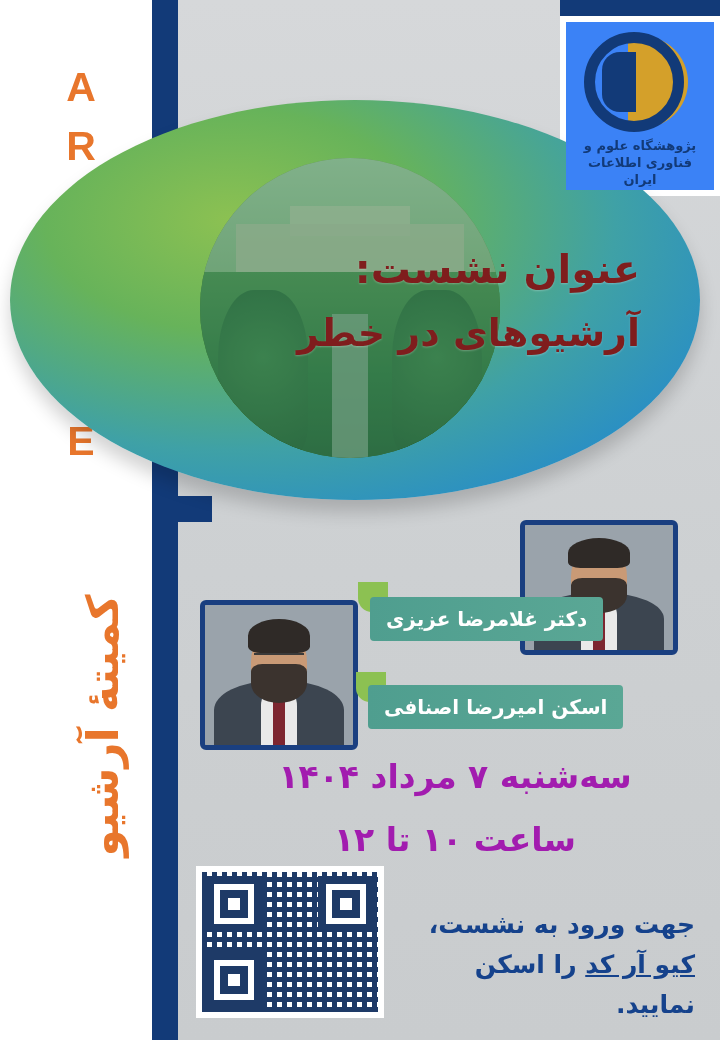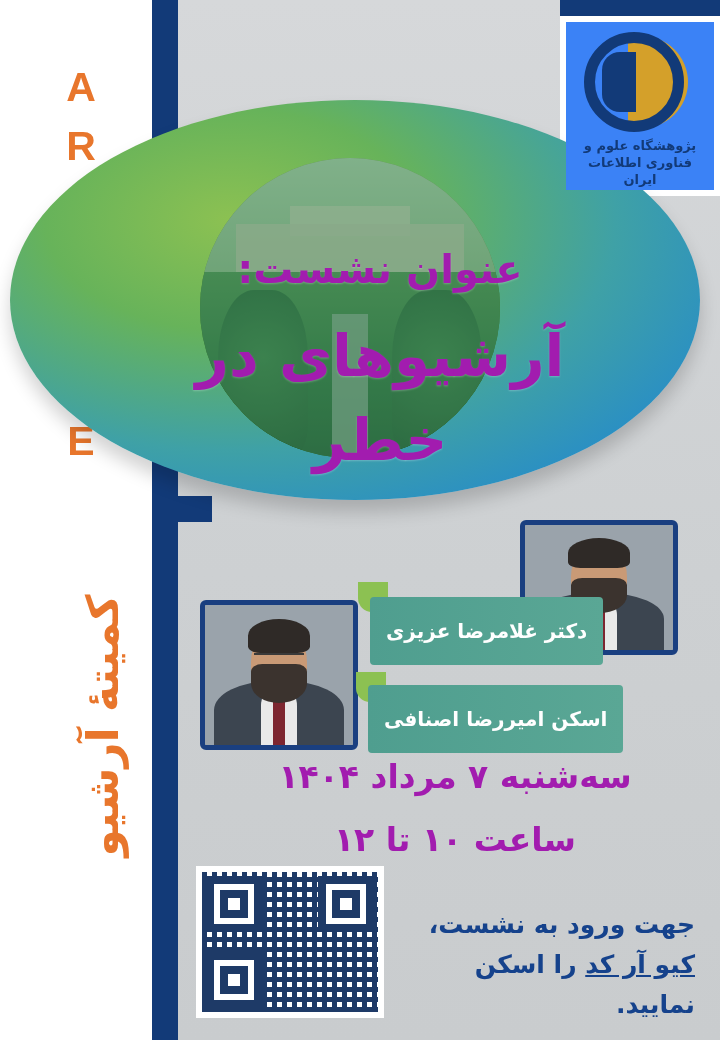"عنوان نشست:" .ellipse-title { color: #a21caf -> #7f1d1d; text-align: center -> none }
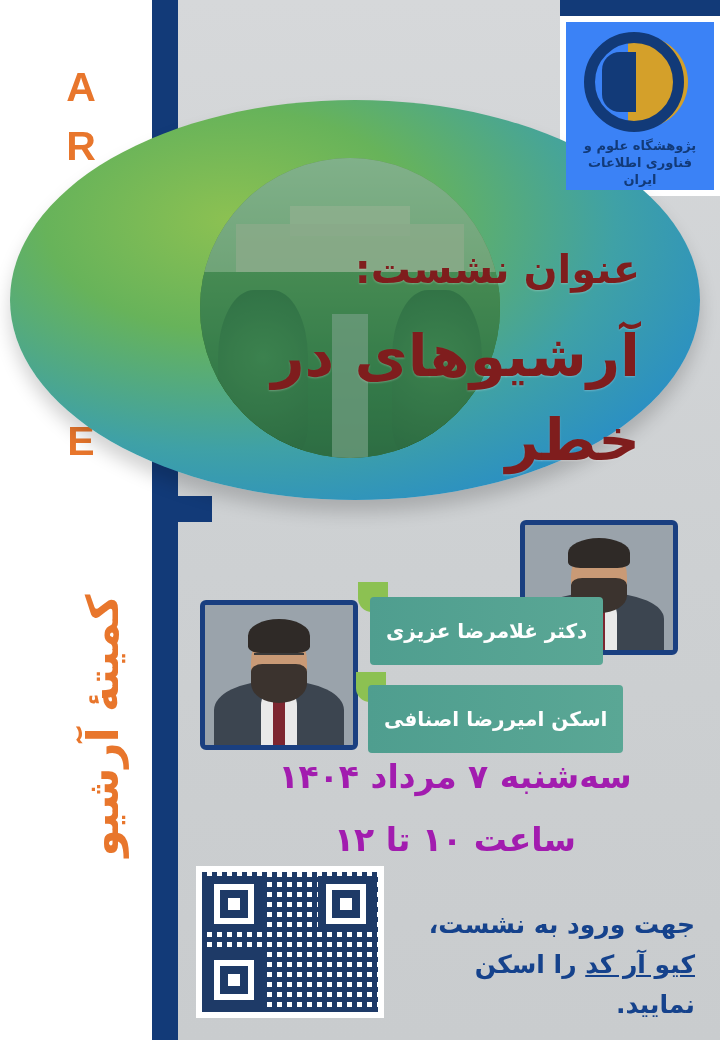"آرشیوهای در خطر" .ellipse-title .line2 { font-size: 58px -> 38px; margin-top: 16px -> 8px }
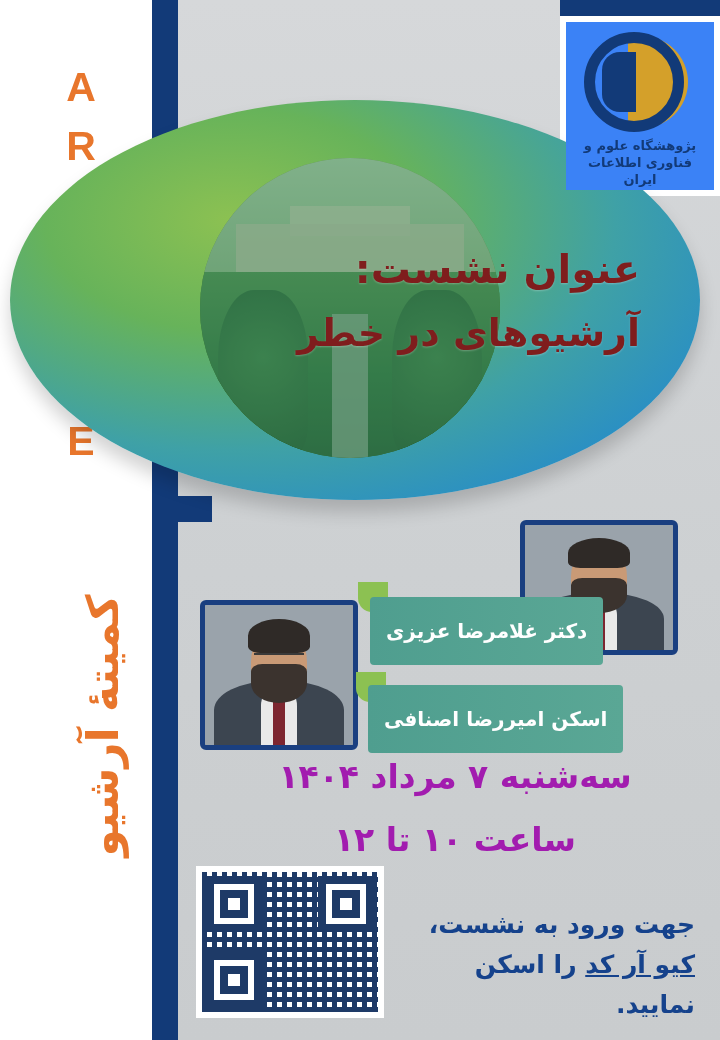"دکتر غلامرضا عزیزی" .name-badge { padding: 22px 16px -> 10px 16px }
